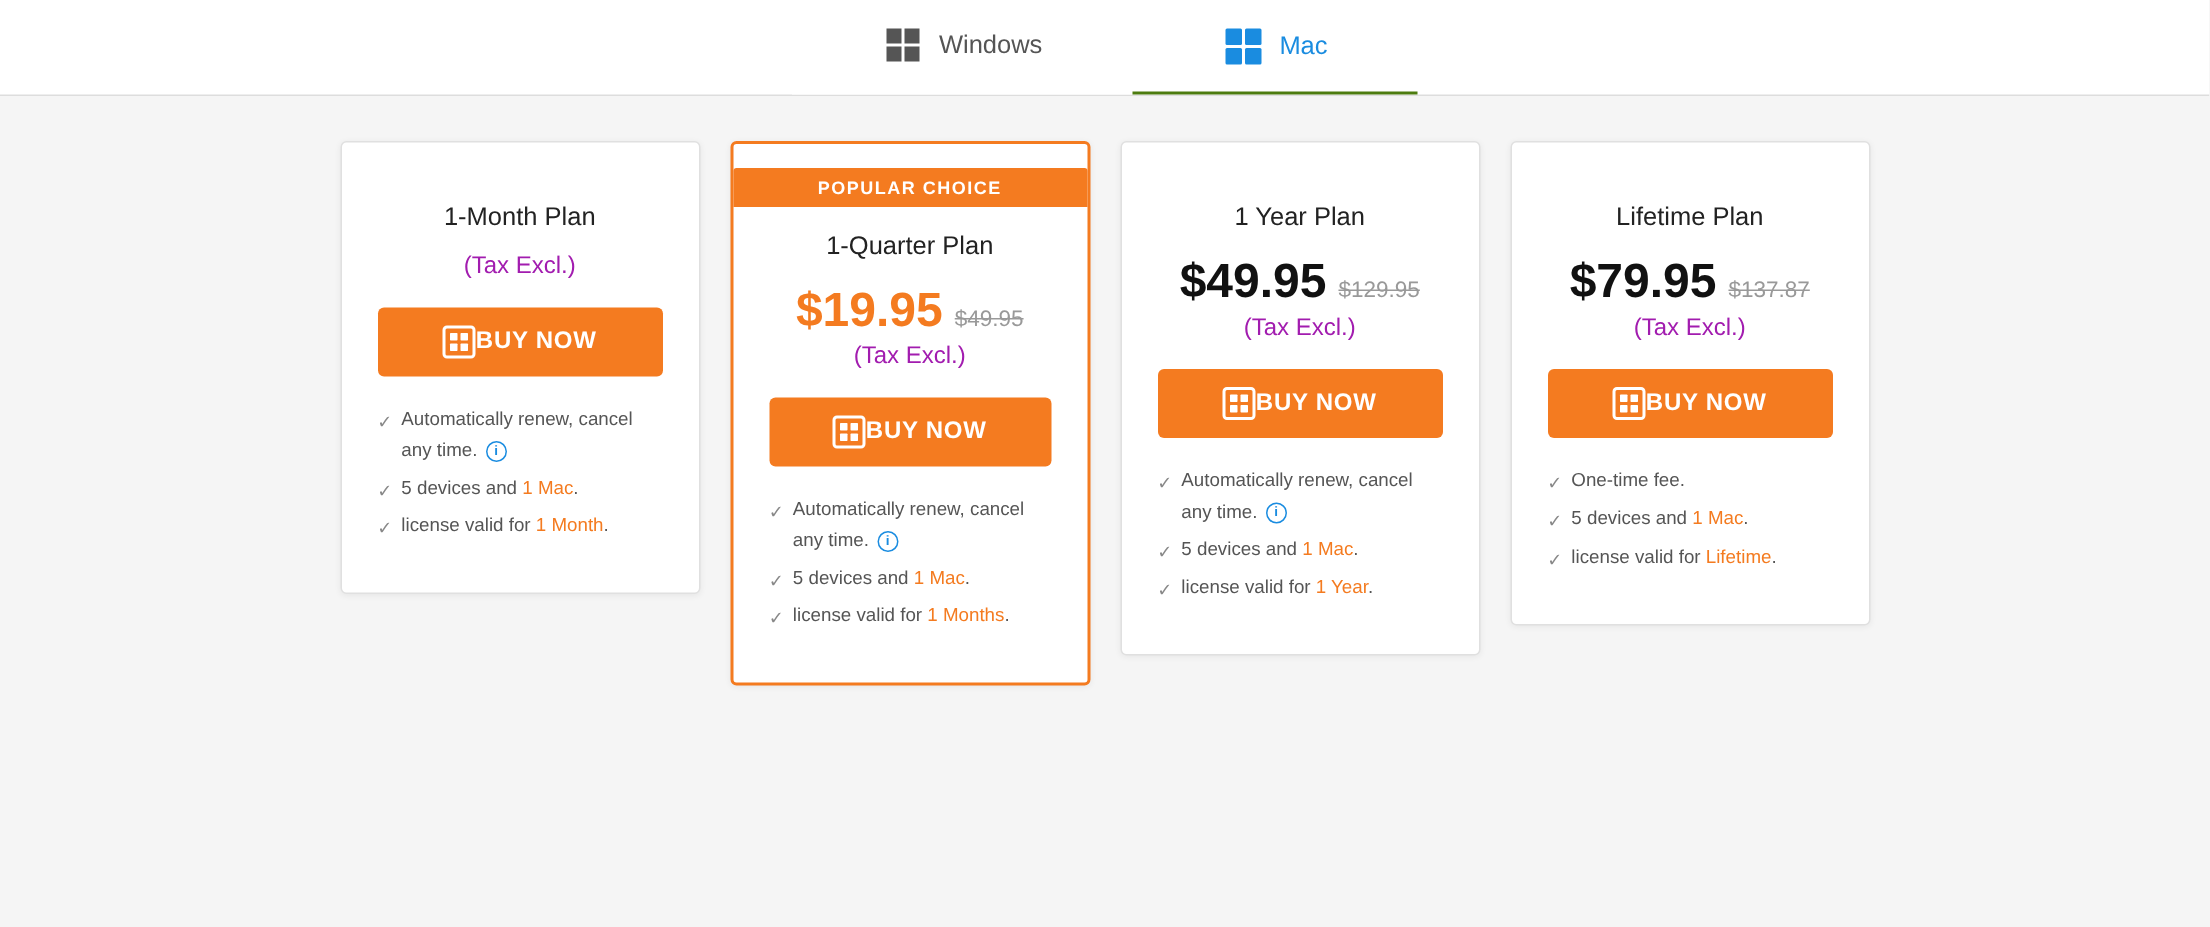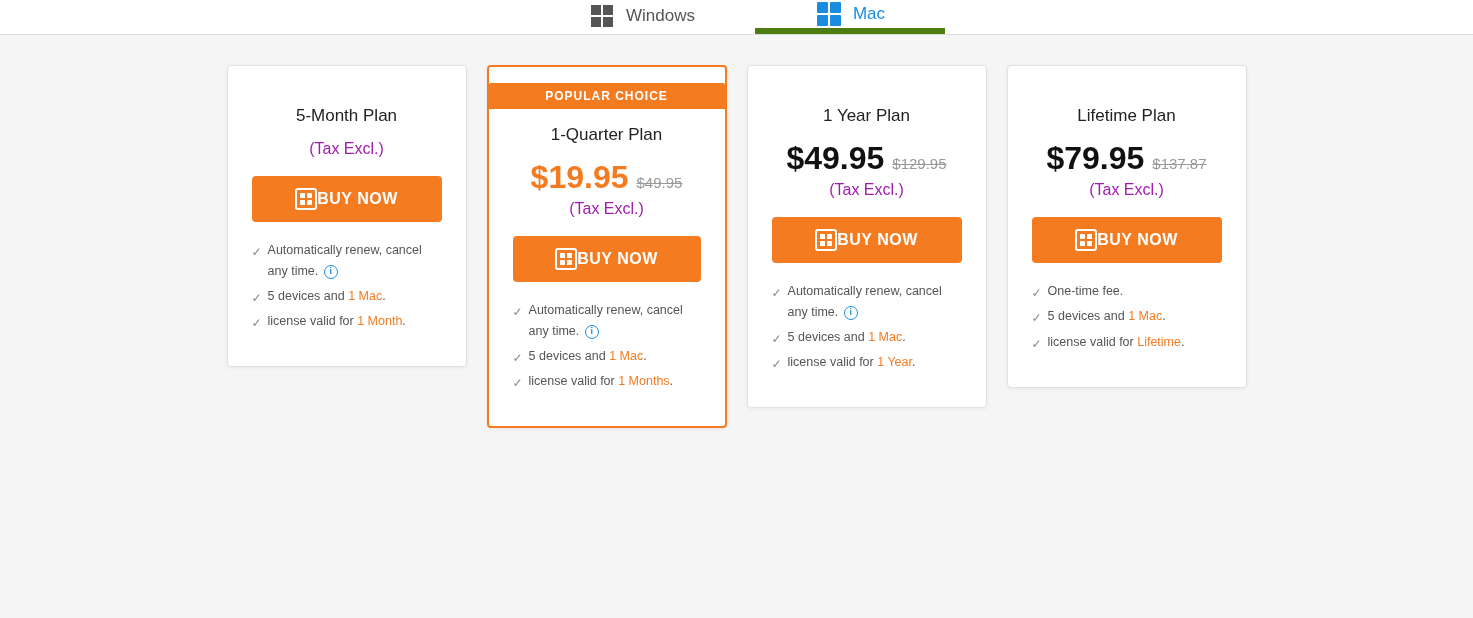"Windows" .tab { padding: 0 60px -> 16px 60px }
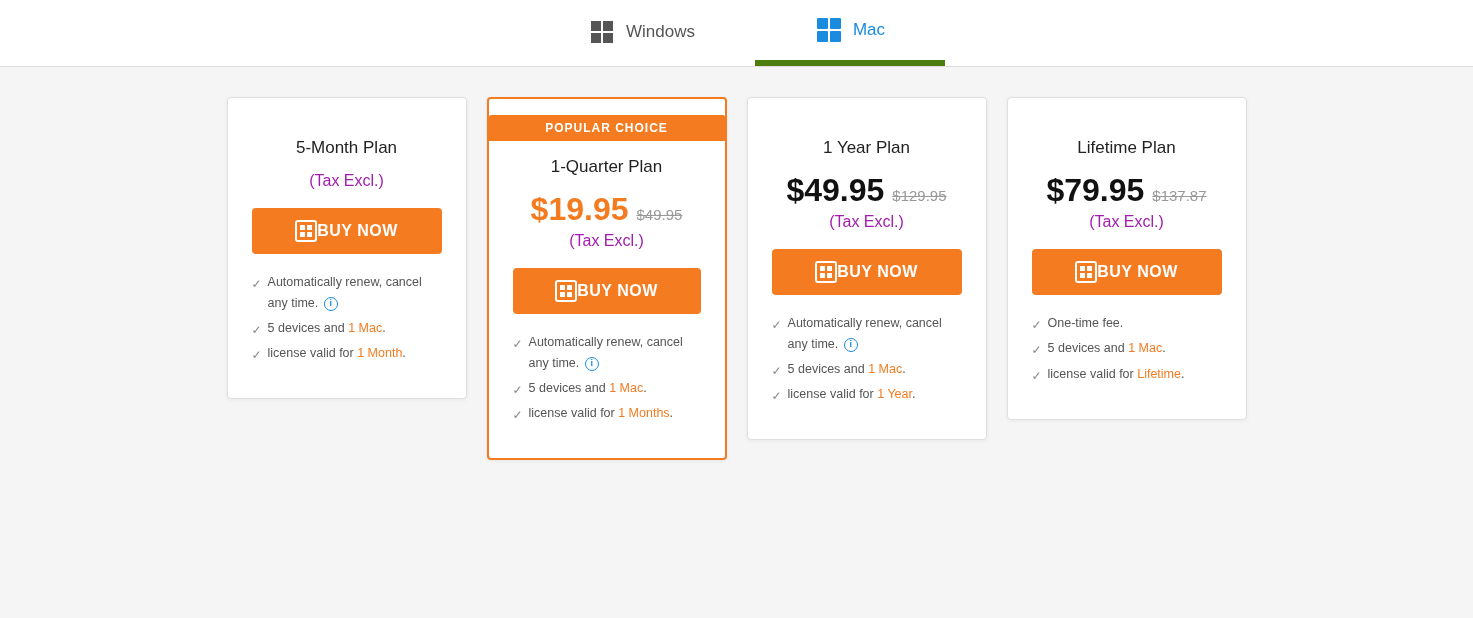"Mac" .tab.active { border-bottom: 6px solid #4d7c0f -> 2px solid #4d7c0f }
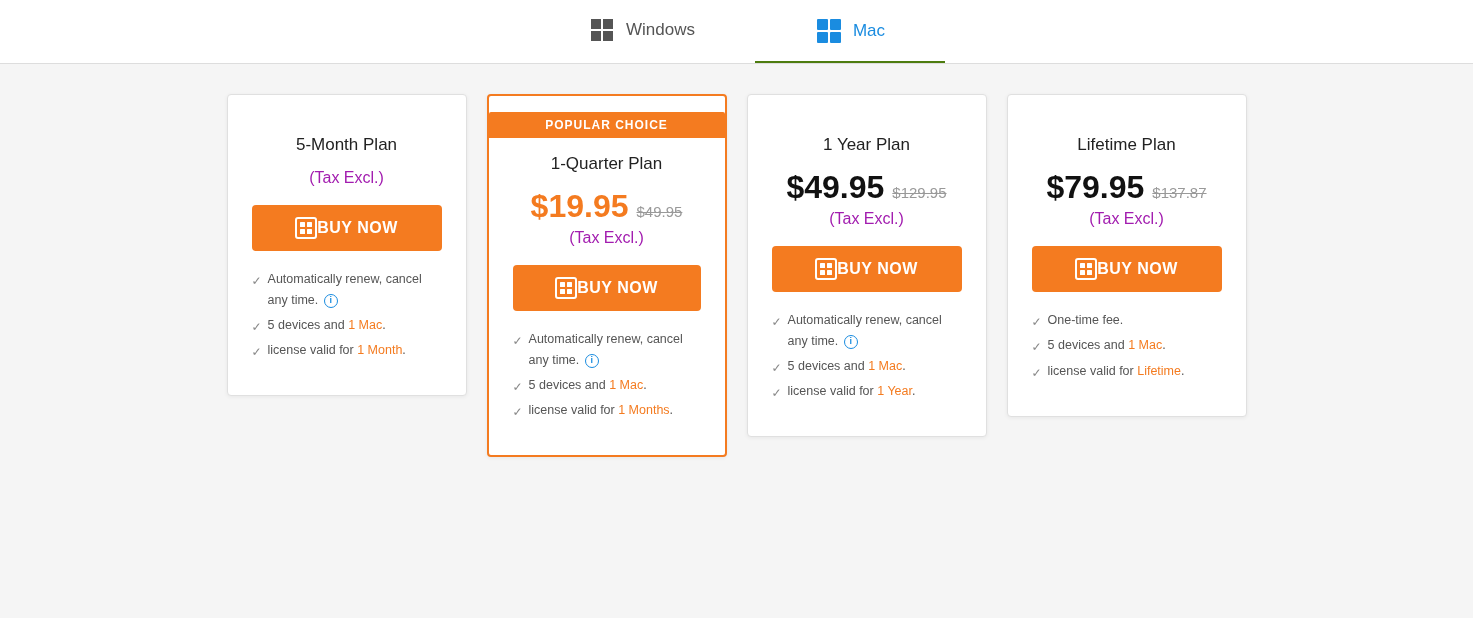"5-Month Plan" div.plan-name { text: 5-Month -> 1-Month }
